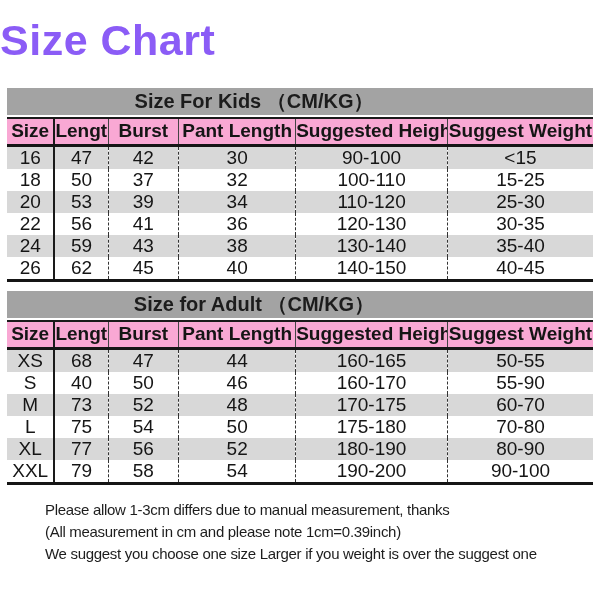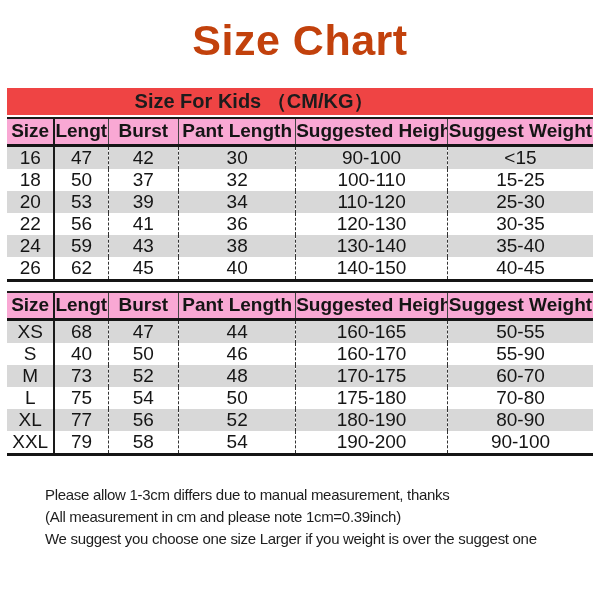"Size Chart" .title { color: #c2410c -> #8b5cf6; text-align: center -> none }
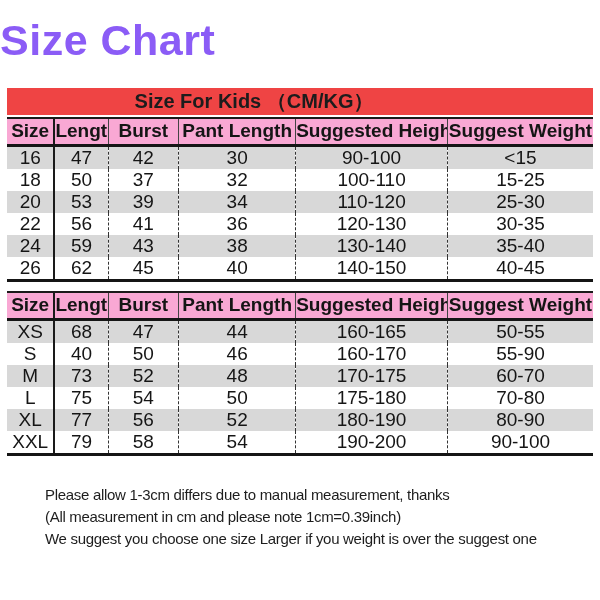"Size For Kids （CM/KG）" .banner { background: #ef4444 -> #a3a3a3 }
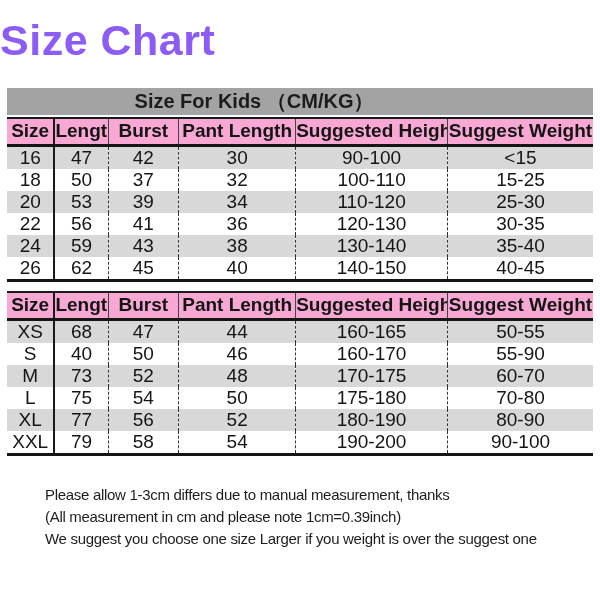"Size for Adult （CM/KG）" div.banner { html: none -> <div> <span>Size for Adult （CM/KG）</span> </div> }
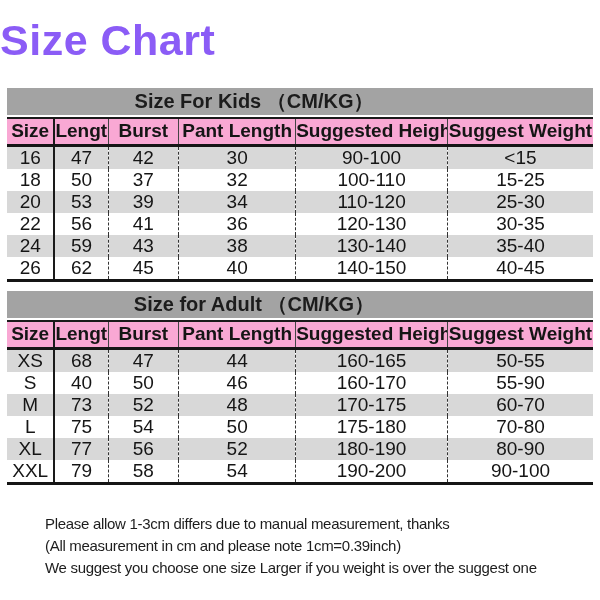"Please allow 1-3cm differs due" .notes { margin: 28px 0 0 45px -> 14px 0 0 45px }
